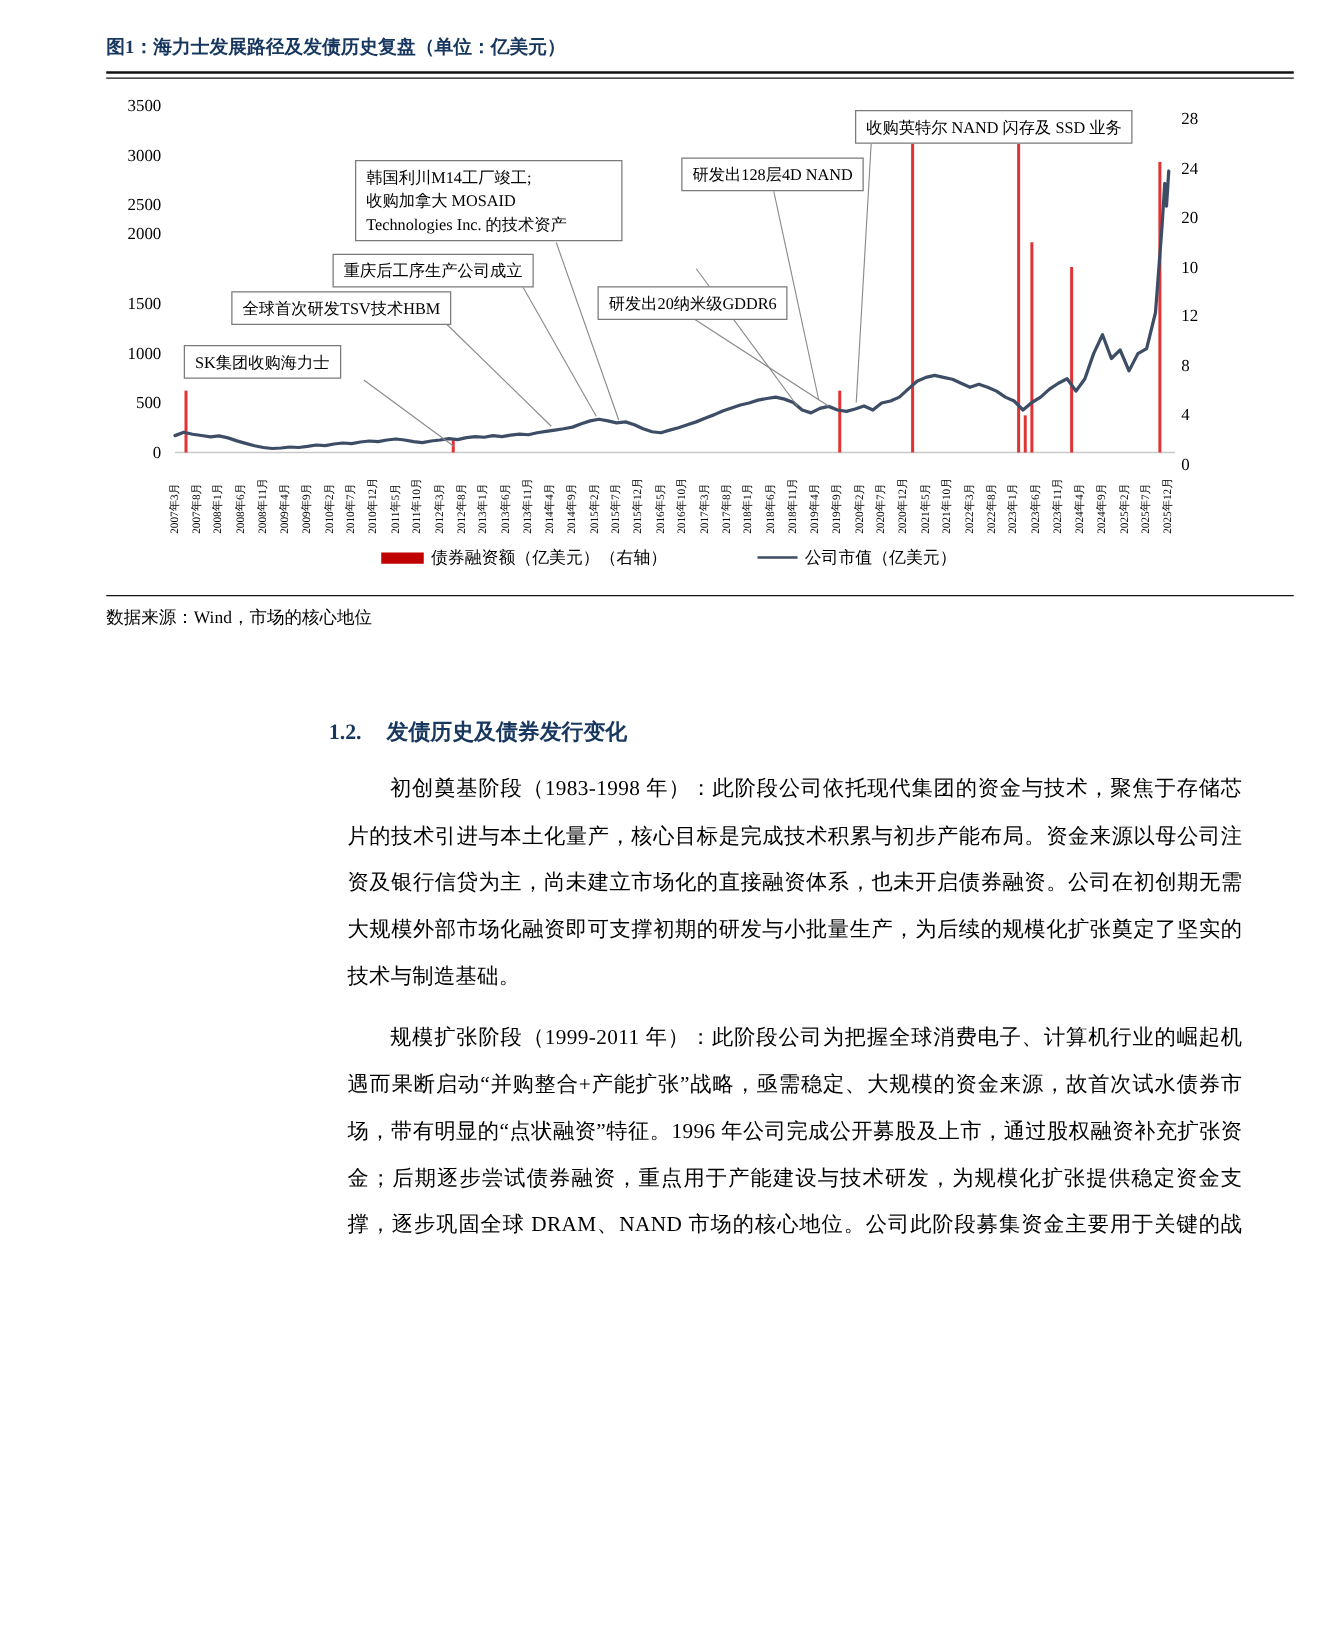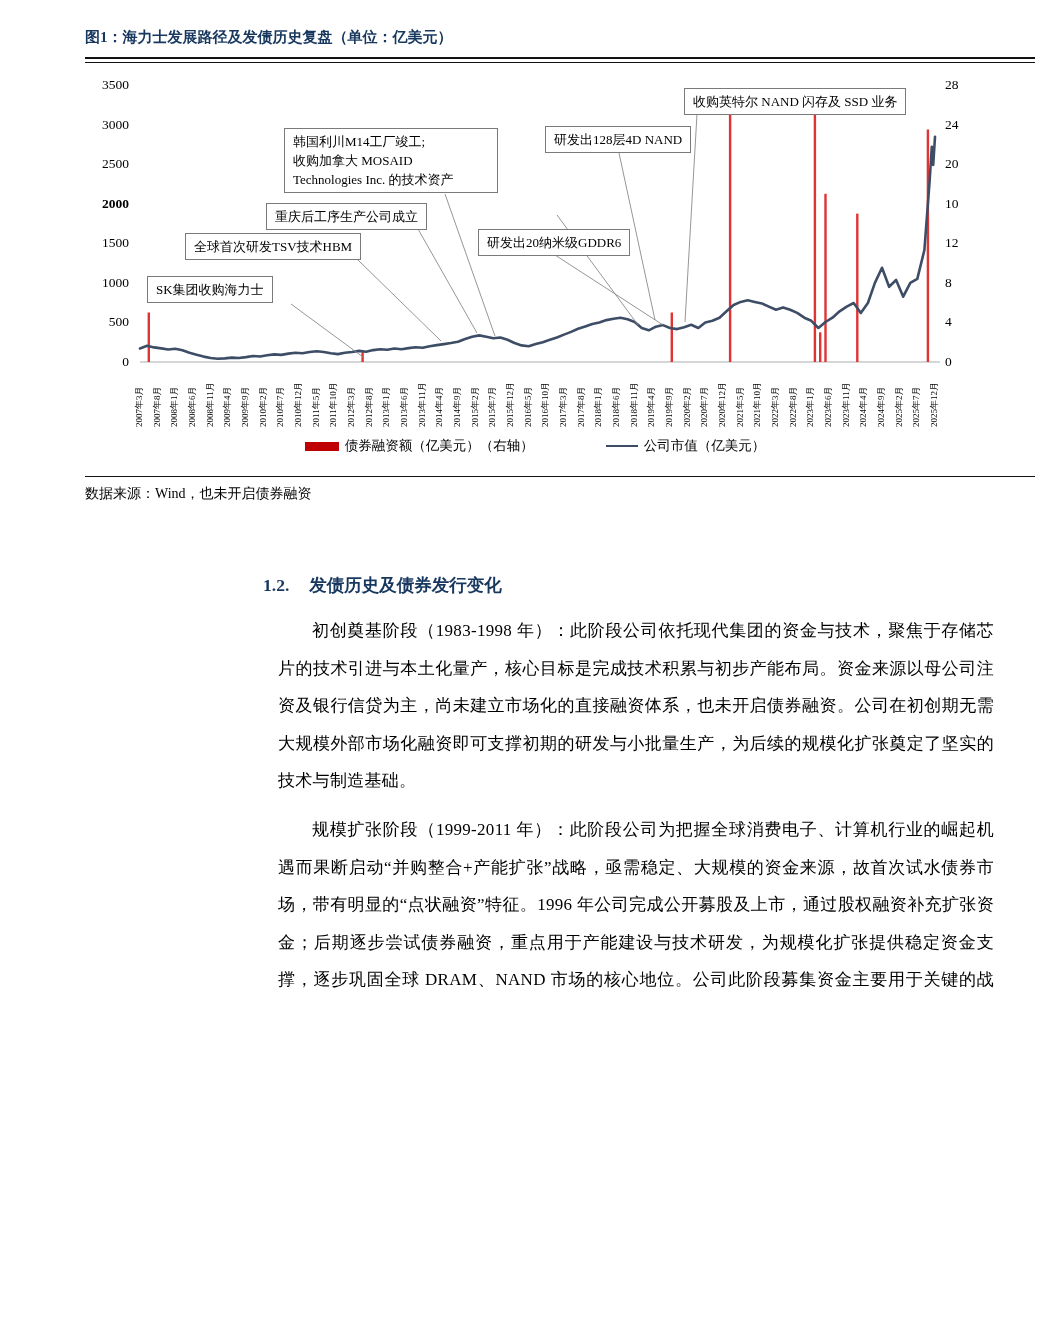"28" .ytick.r { margin-top: none -> 10px }
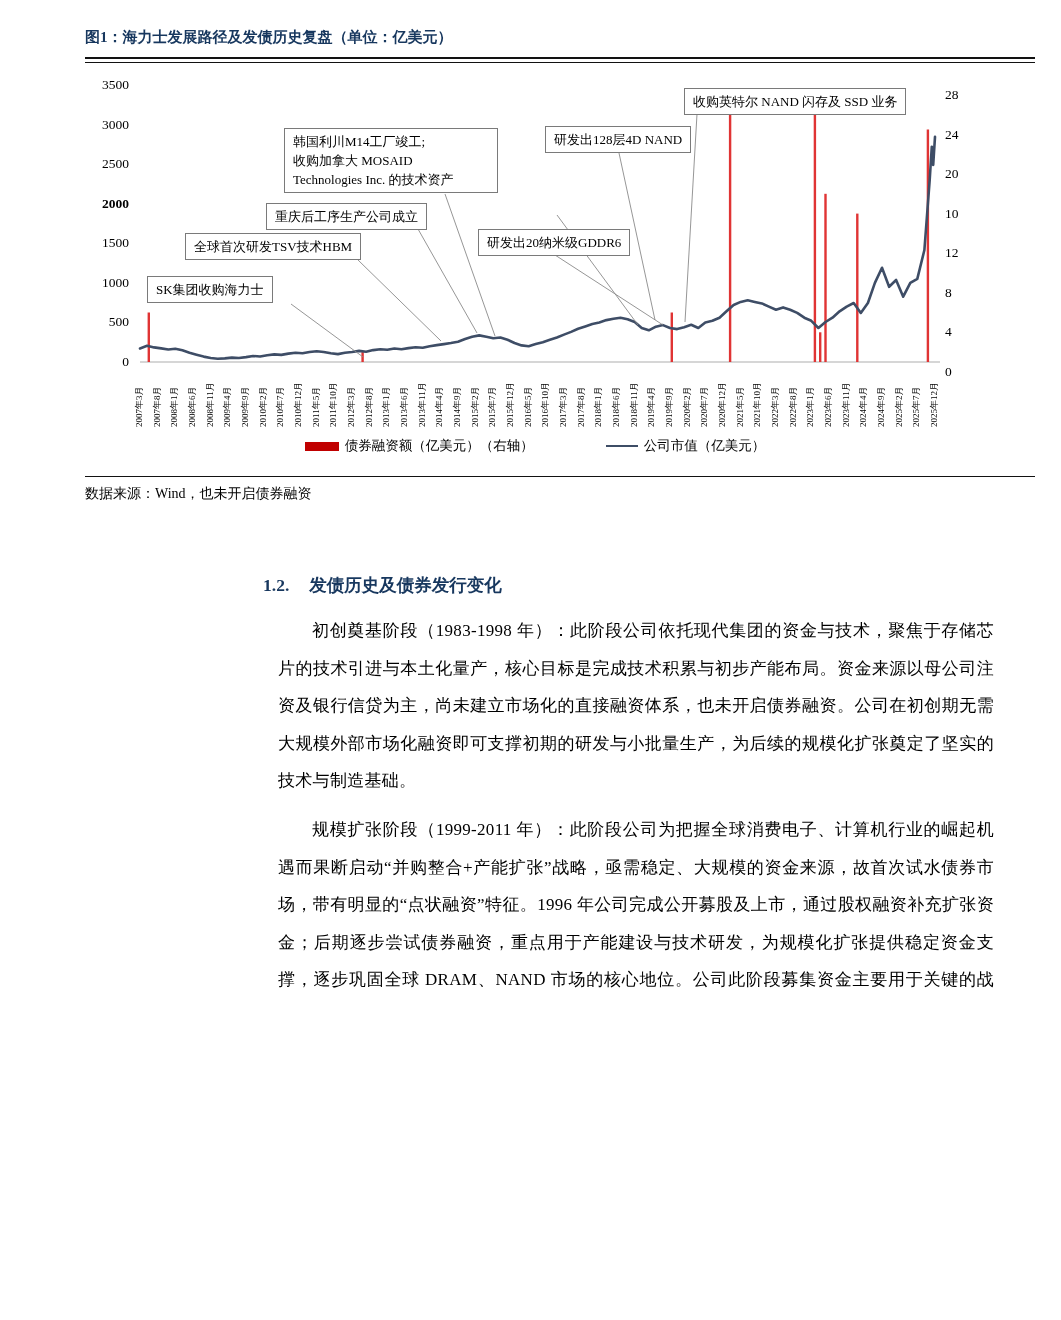"2000" div.ytick { font-weight: bold -> none; top: 121px -> 104px }
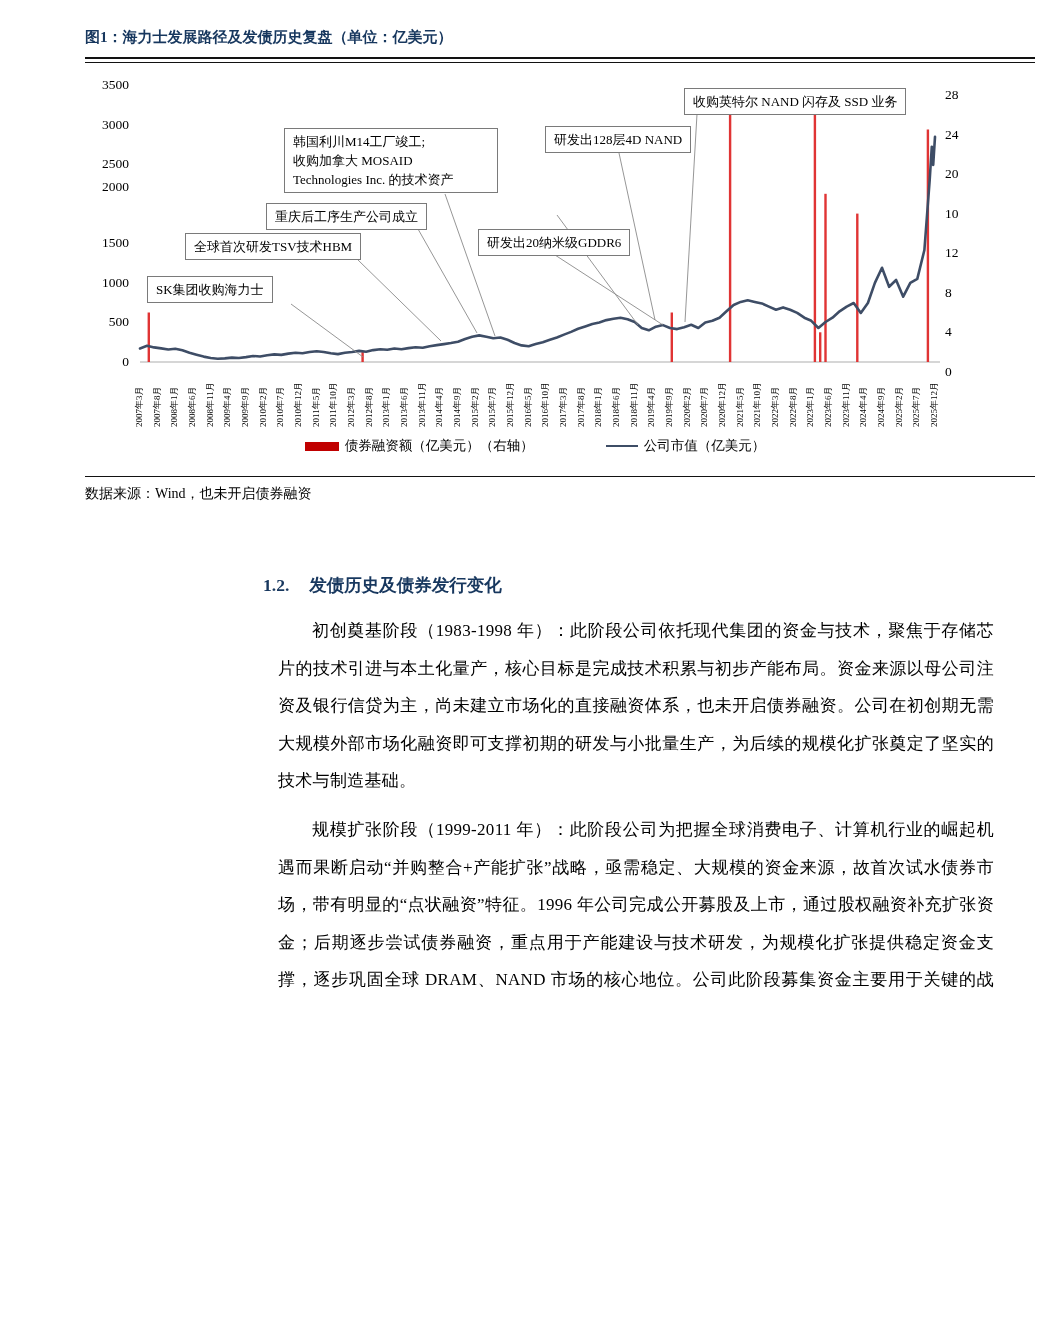"数据来源：Wind，也未开启债券融资" div.source { text: 也未开启债券融资 -> 市场的核心地位 }
